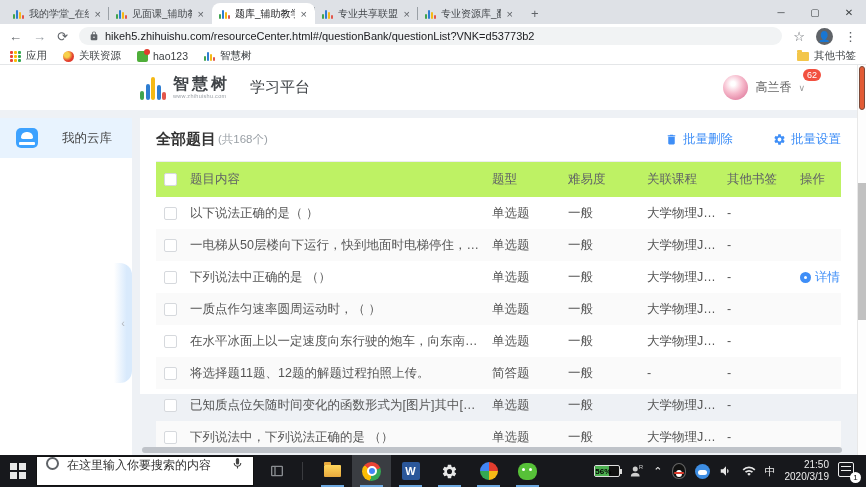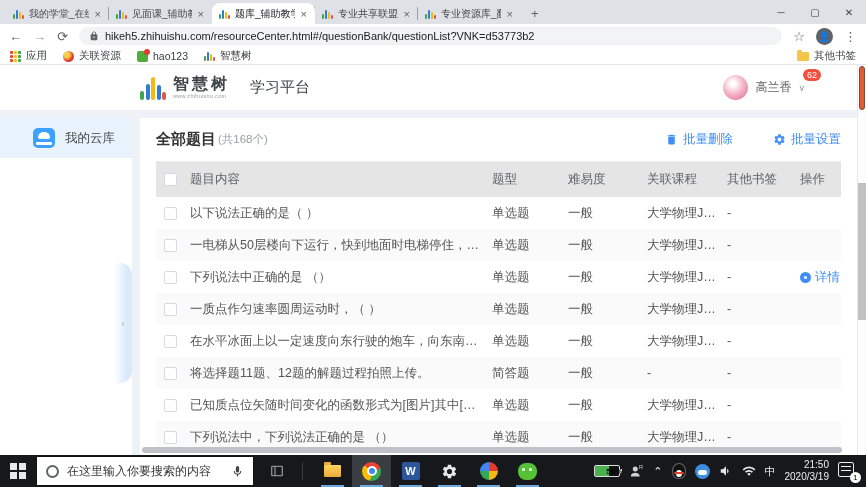"我的云库" .side-item { gap: 10px -> 24px; padding-left: 33px -> 16px }
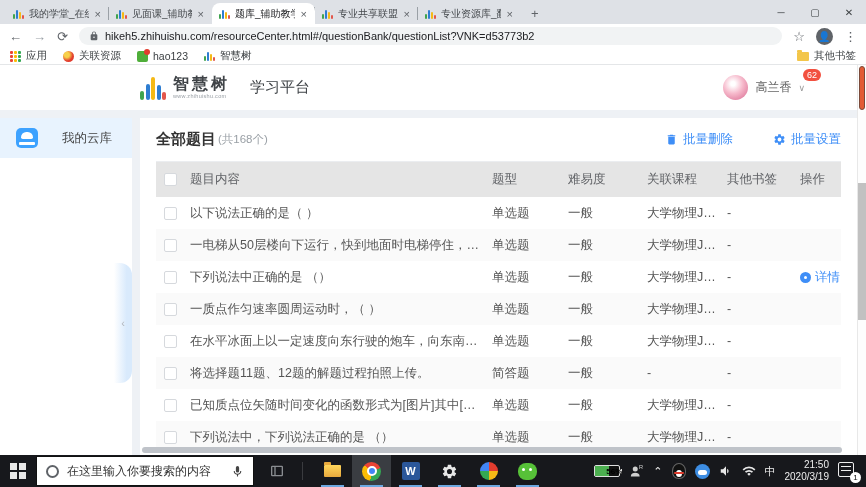"全部题目" .main { height: 337px -> 276px }
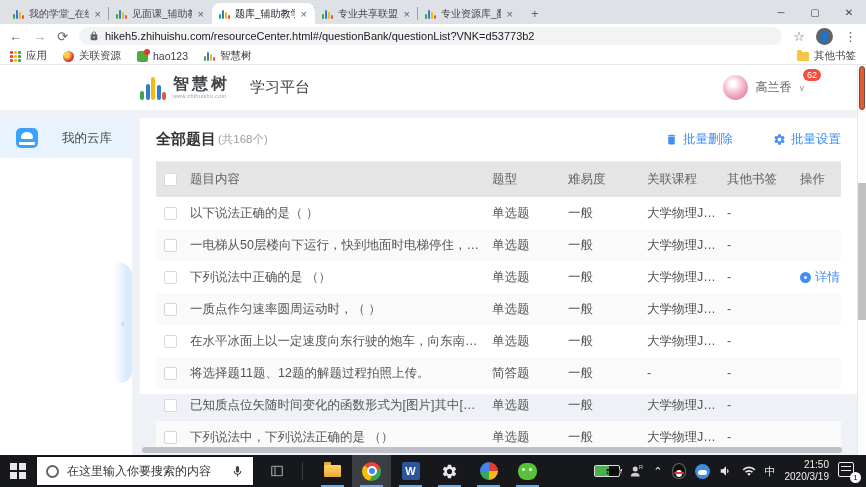"题目内容" .thead { background: #e5e5e5 -> #bef264 }
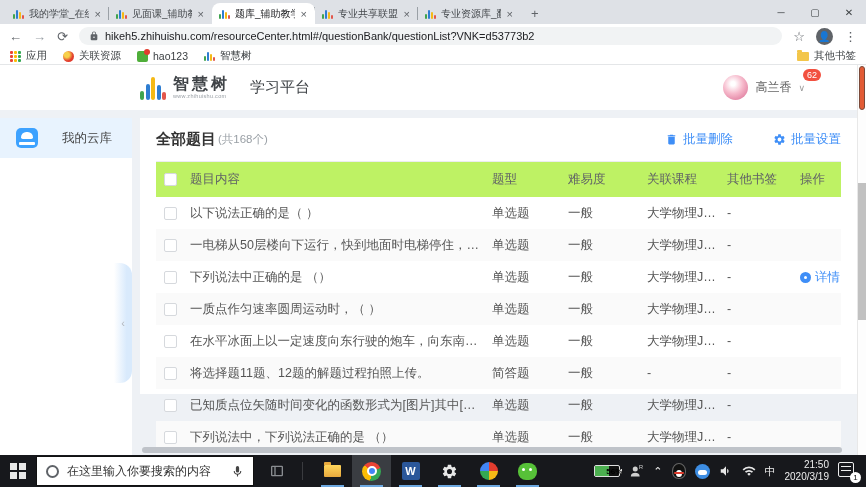"在这里输入你要搜索的内容" .searchbox { align-items: center -> flex-start }
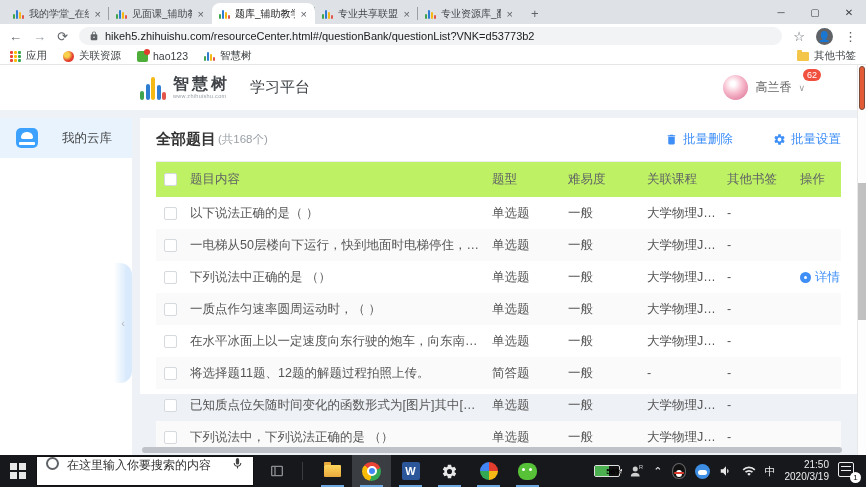"56%" .battery-label { left: 11px -> 0 }
